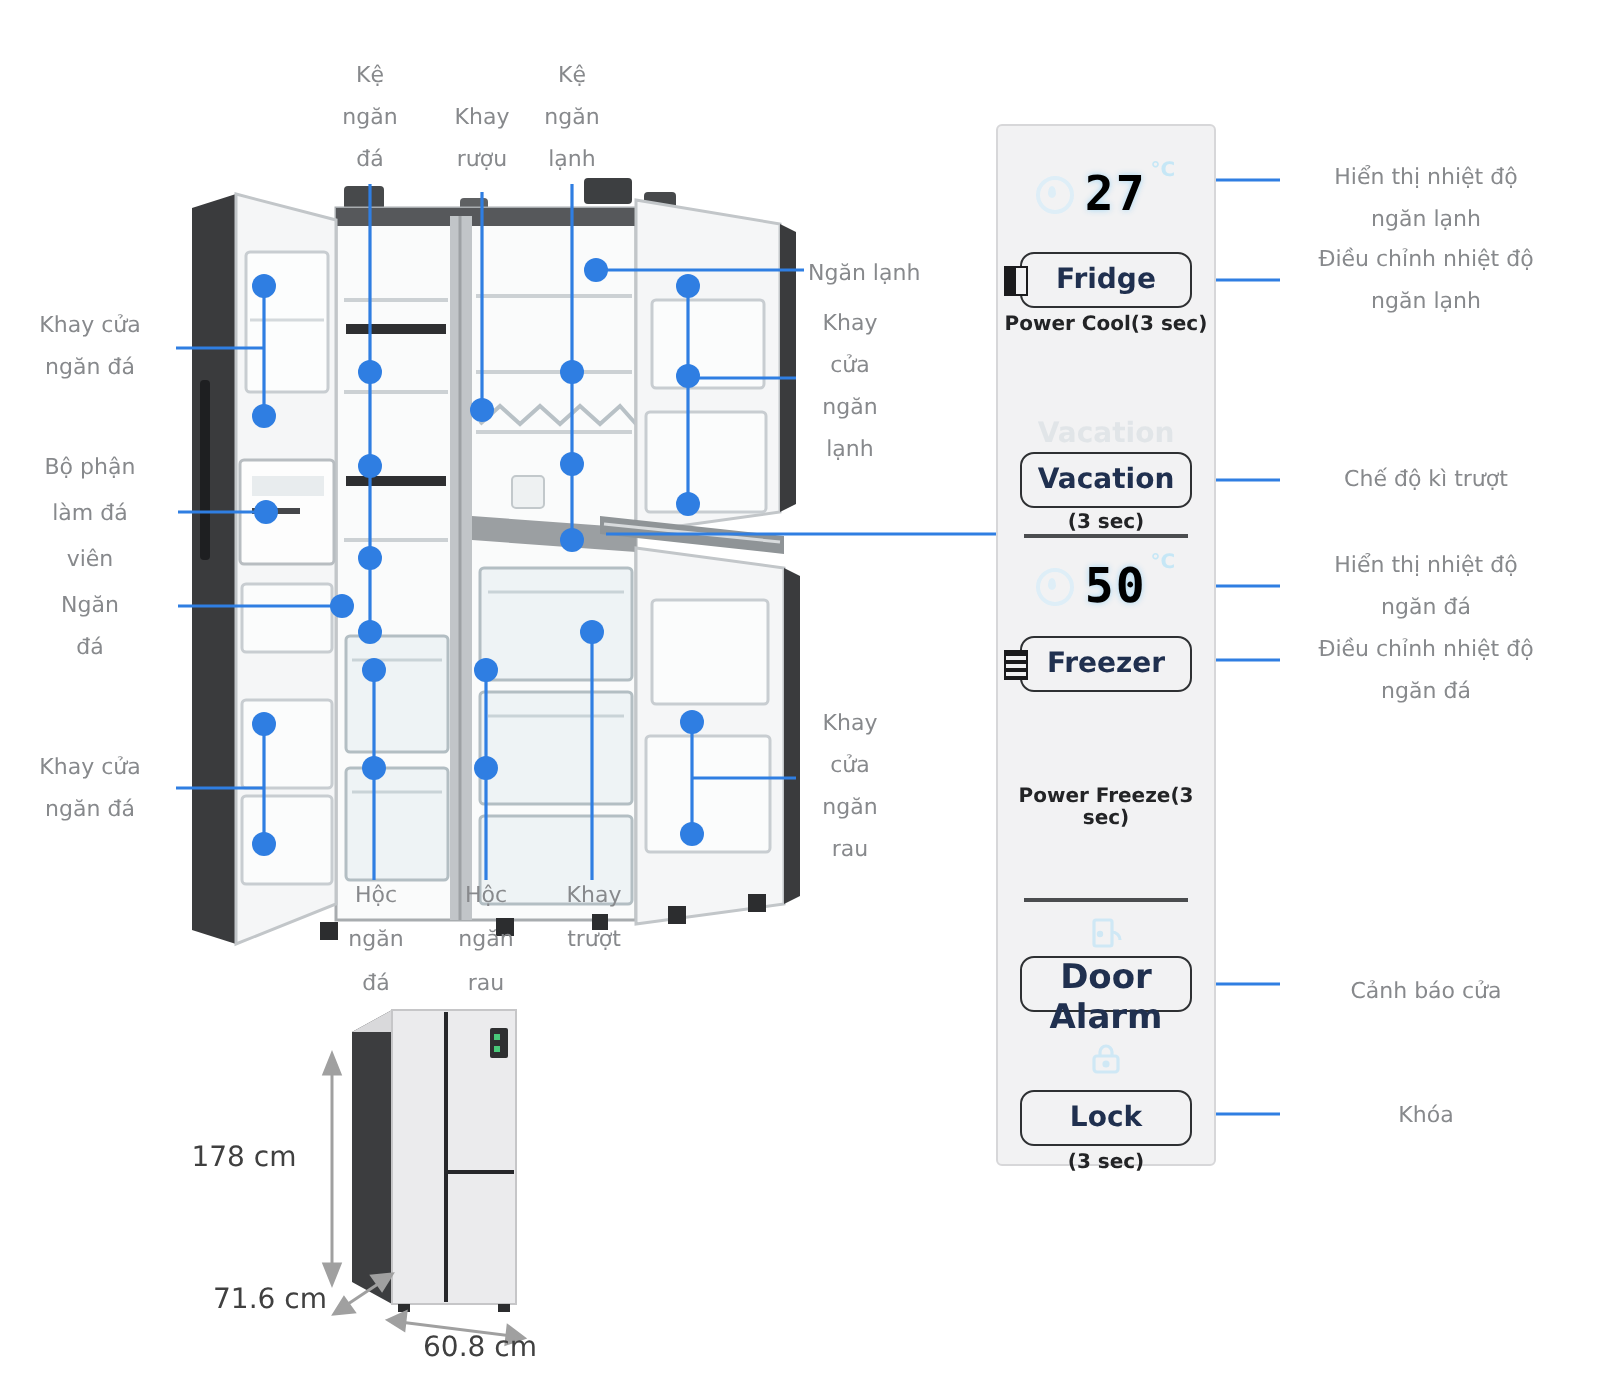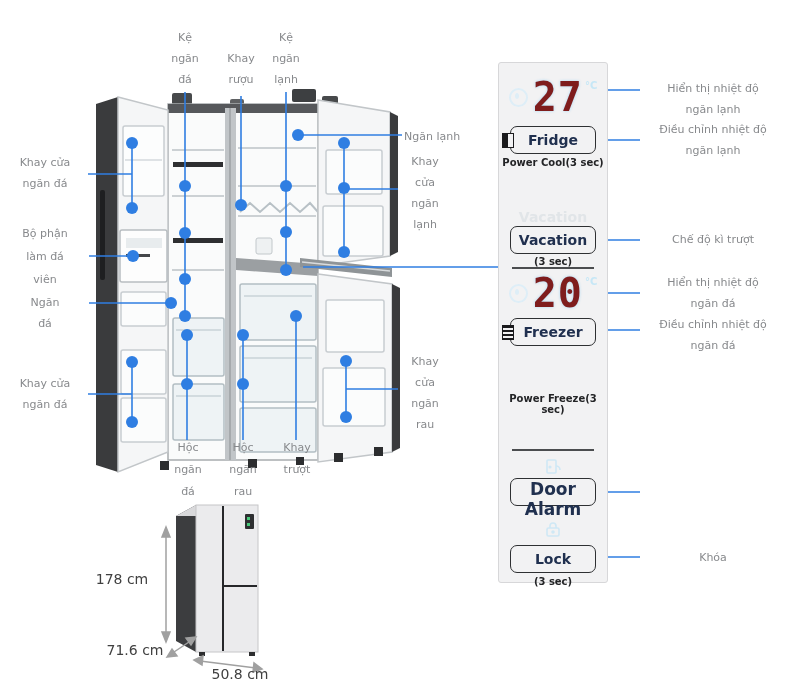"27" .digits { color: #7f1d1d -> #000000; font-size: 40px -> 24px }
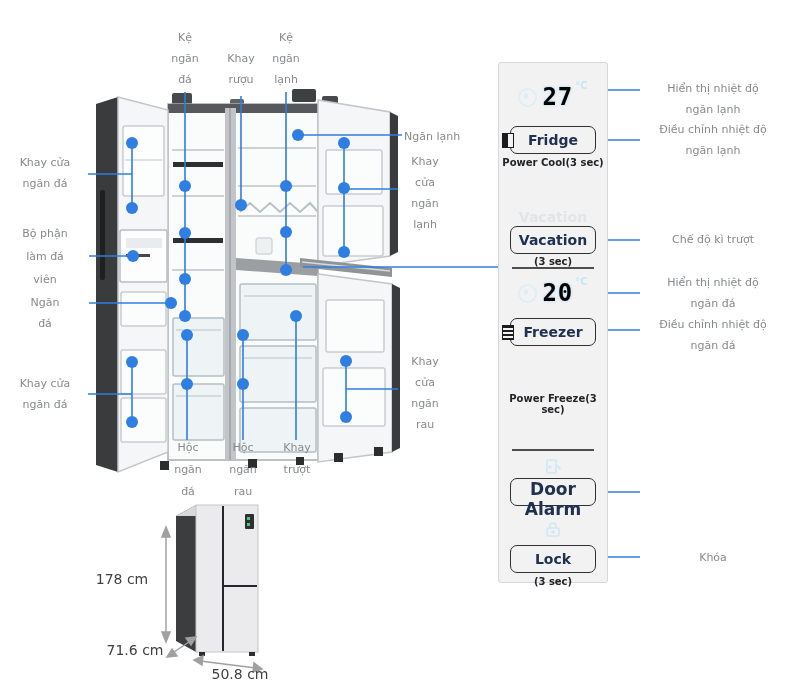"20" span.digits { text: 20 -> 50 }
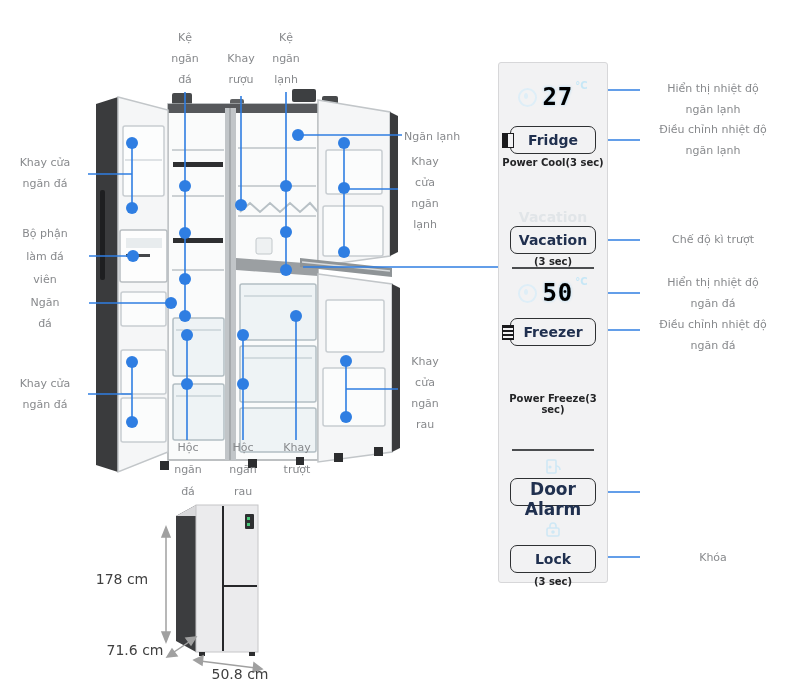"Cảnh báo cửa" div.callout { html: none -> <div>Cảnh báo cửa</div> }
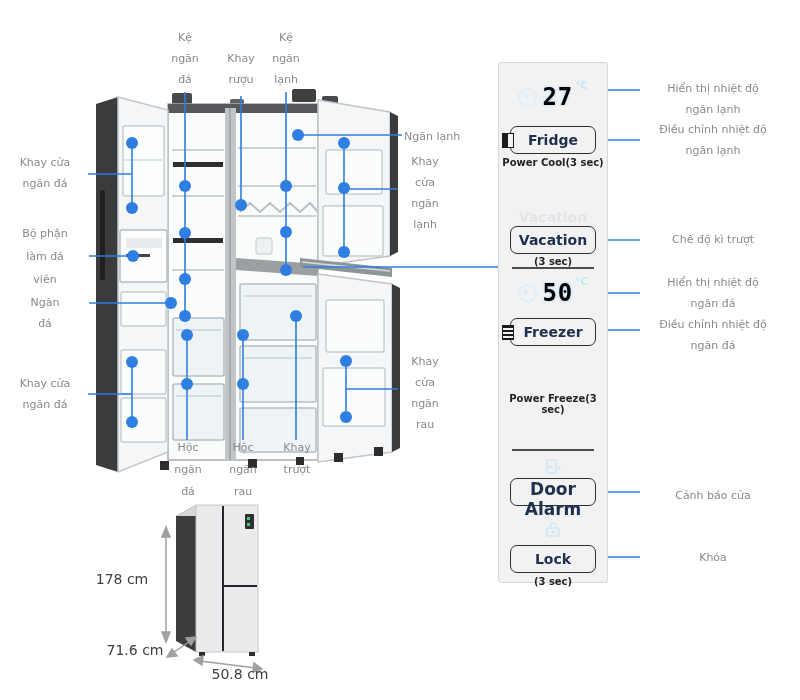"50.8 cm" div.dim { text: 50.8 -> 60.8 }
